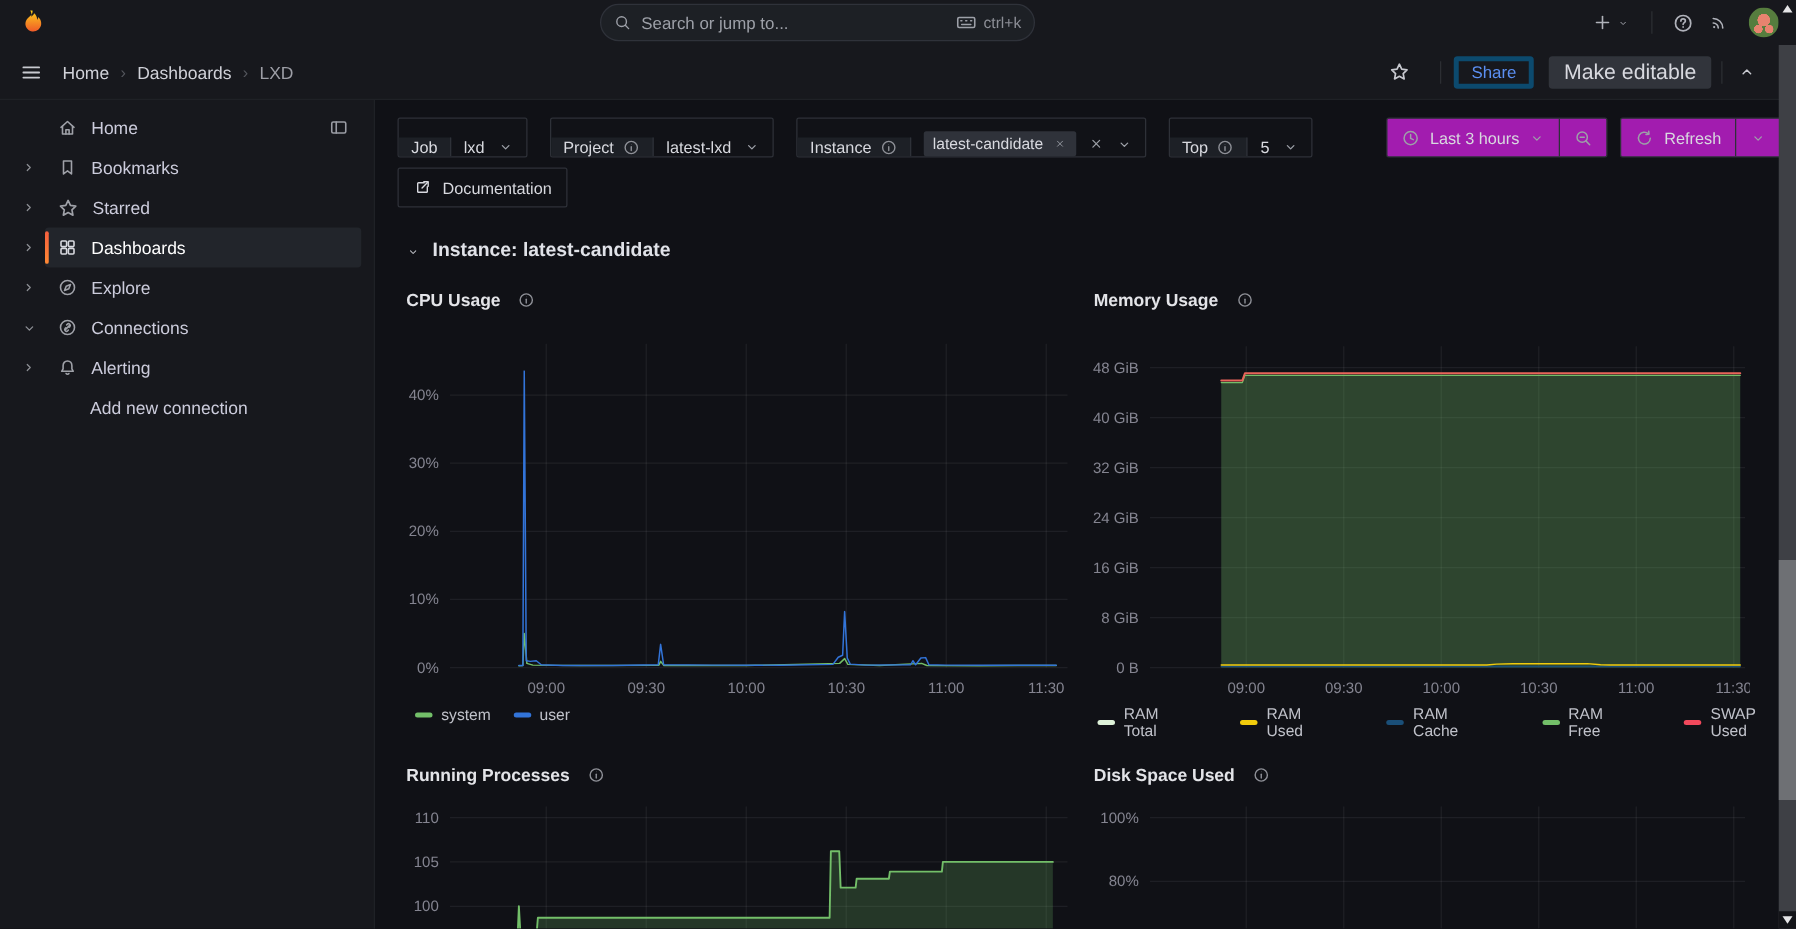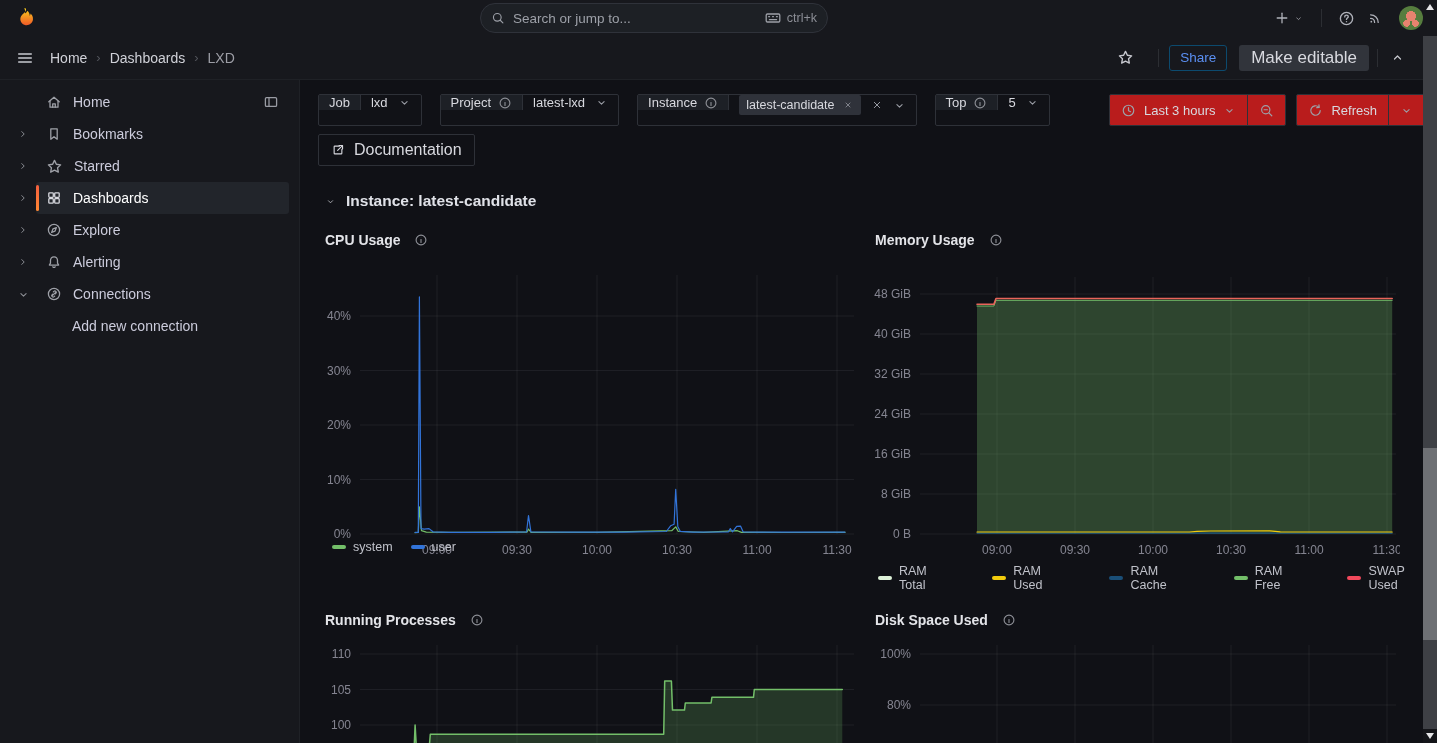"Share" .btn-share { border: 1px solid #0c4a6e -> 4px solid #0c4a6e }
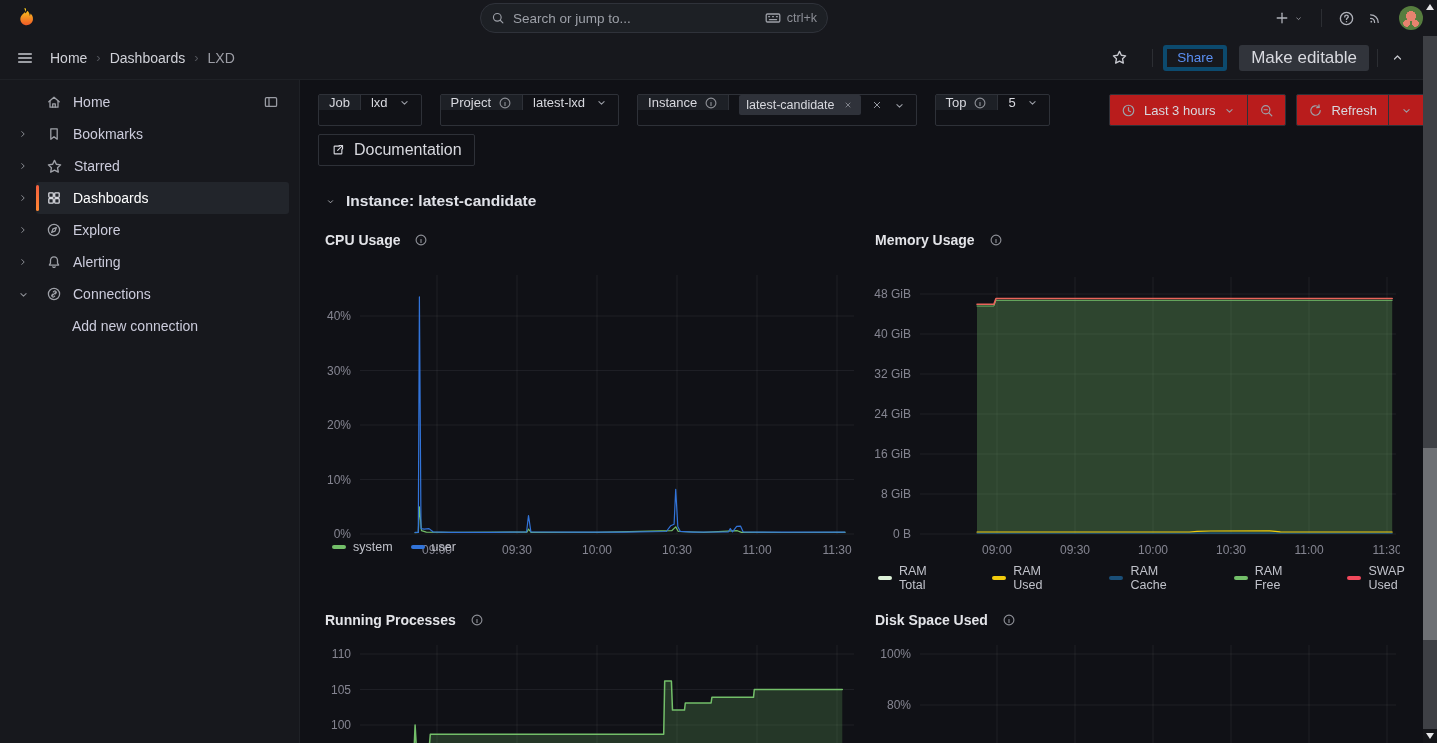"Job" .var-ctl { align-items: flex-start -> flex-end }
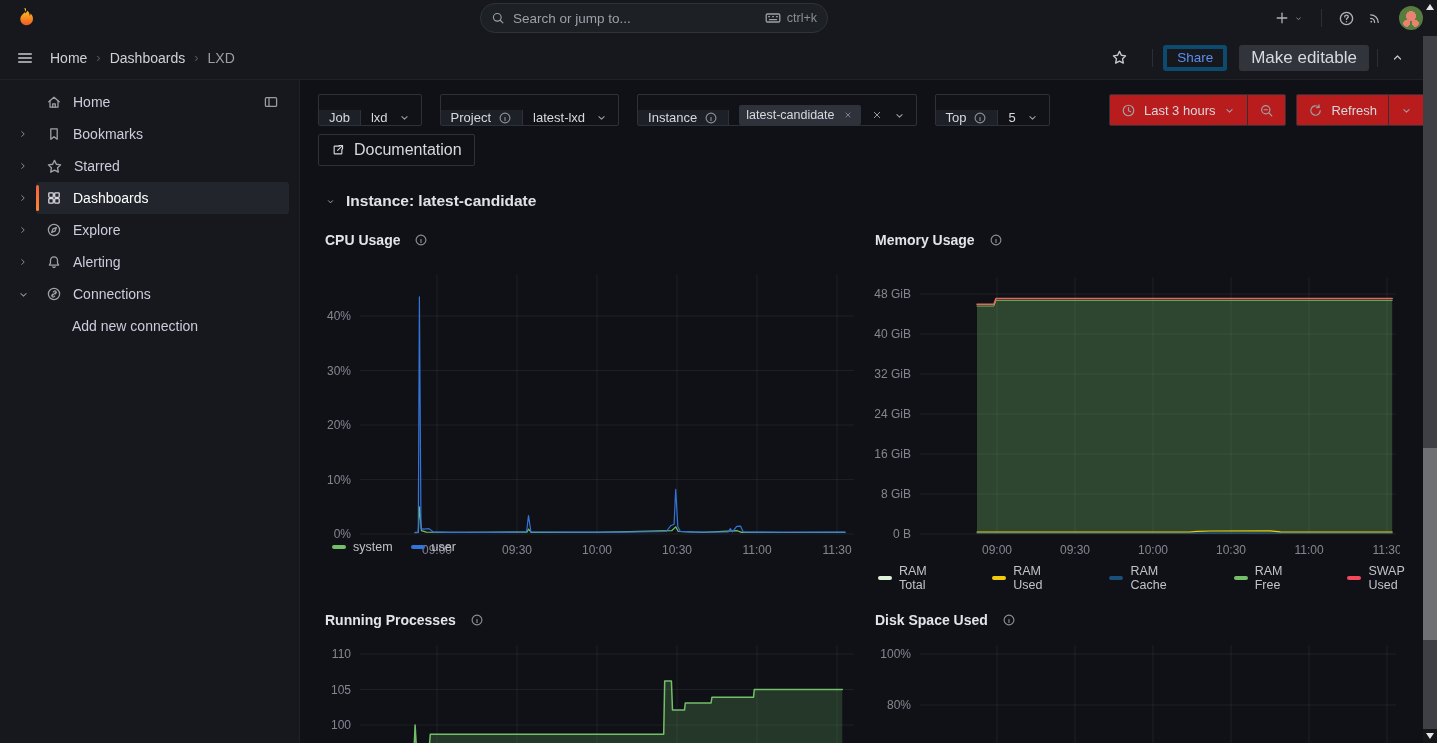"Last 3 hours" .tool-group { background: #b91c1c -> #a21caf }
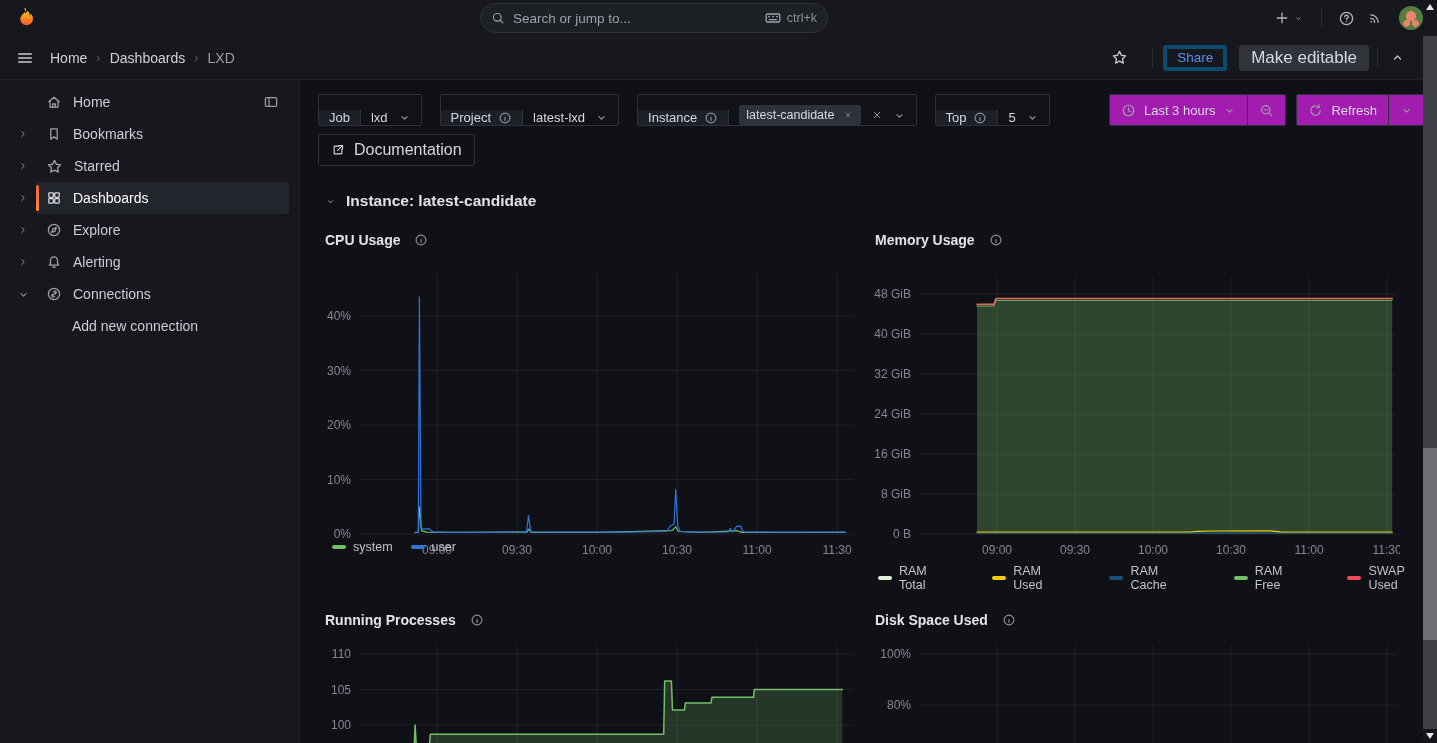"Documentation" .doc-btn { font-size: 16px -> 13px }
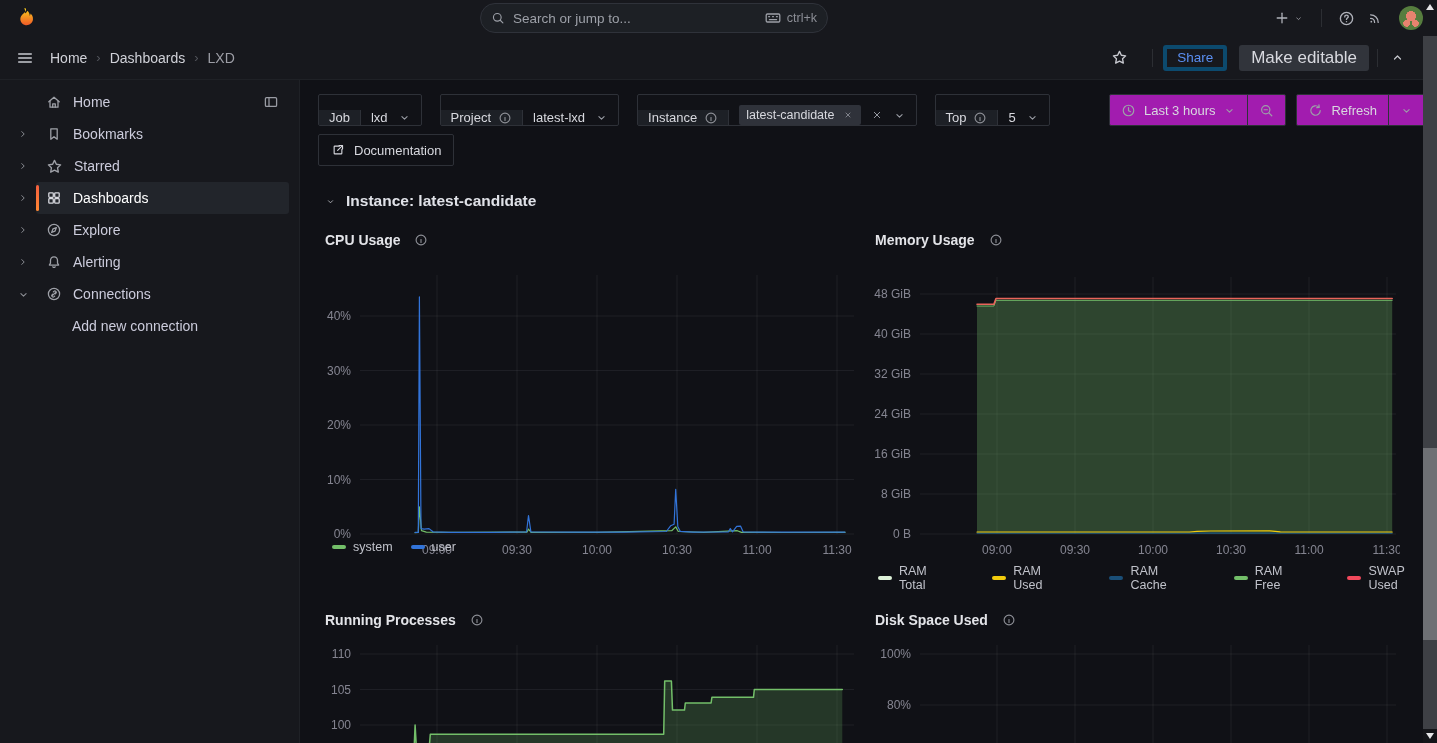"Alerting" div.side-item { order: before "Connections" -> after "Connections" }
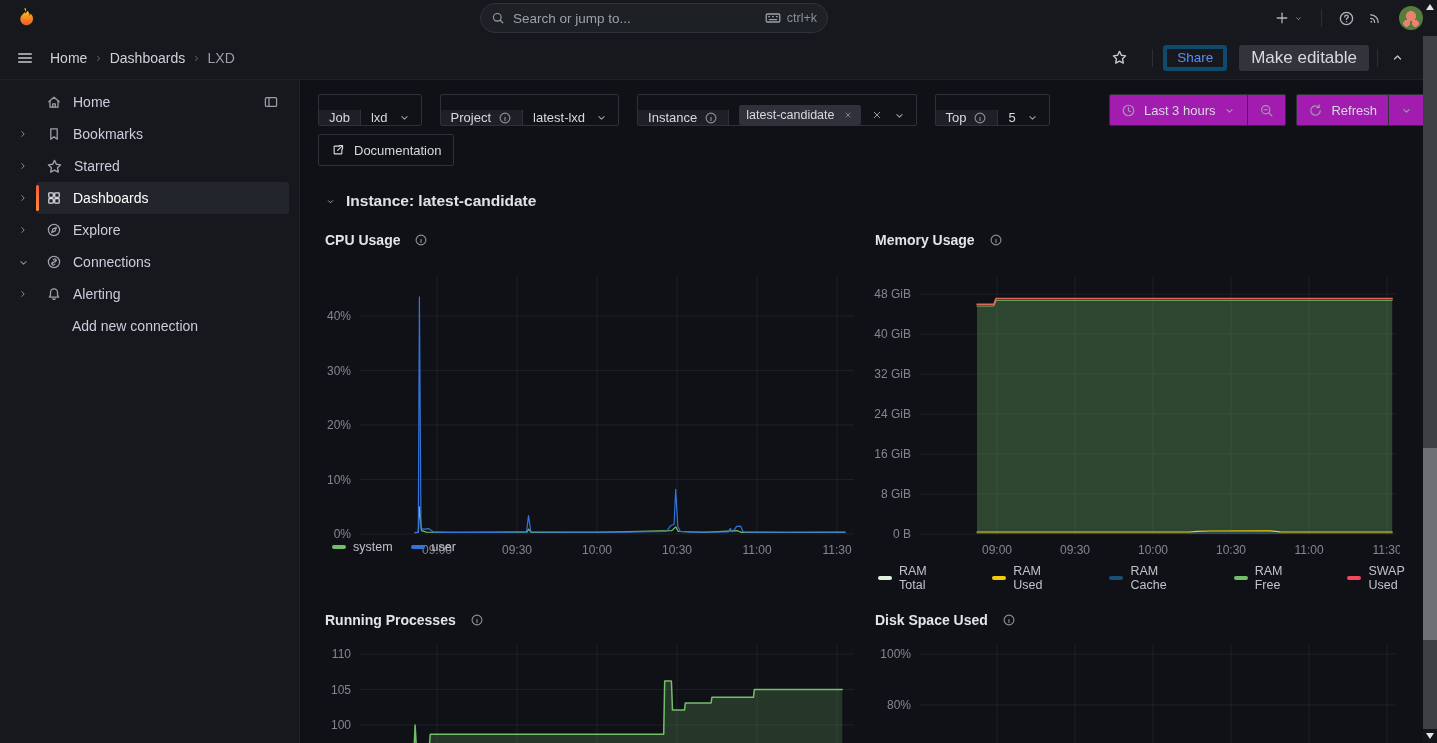"system" div.legend { top: 460px -> 485px }
